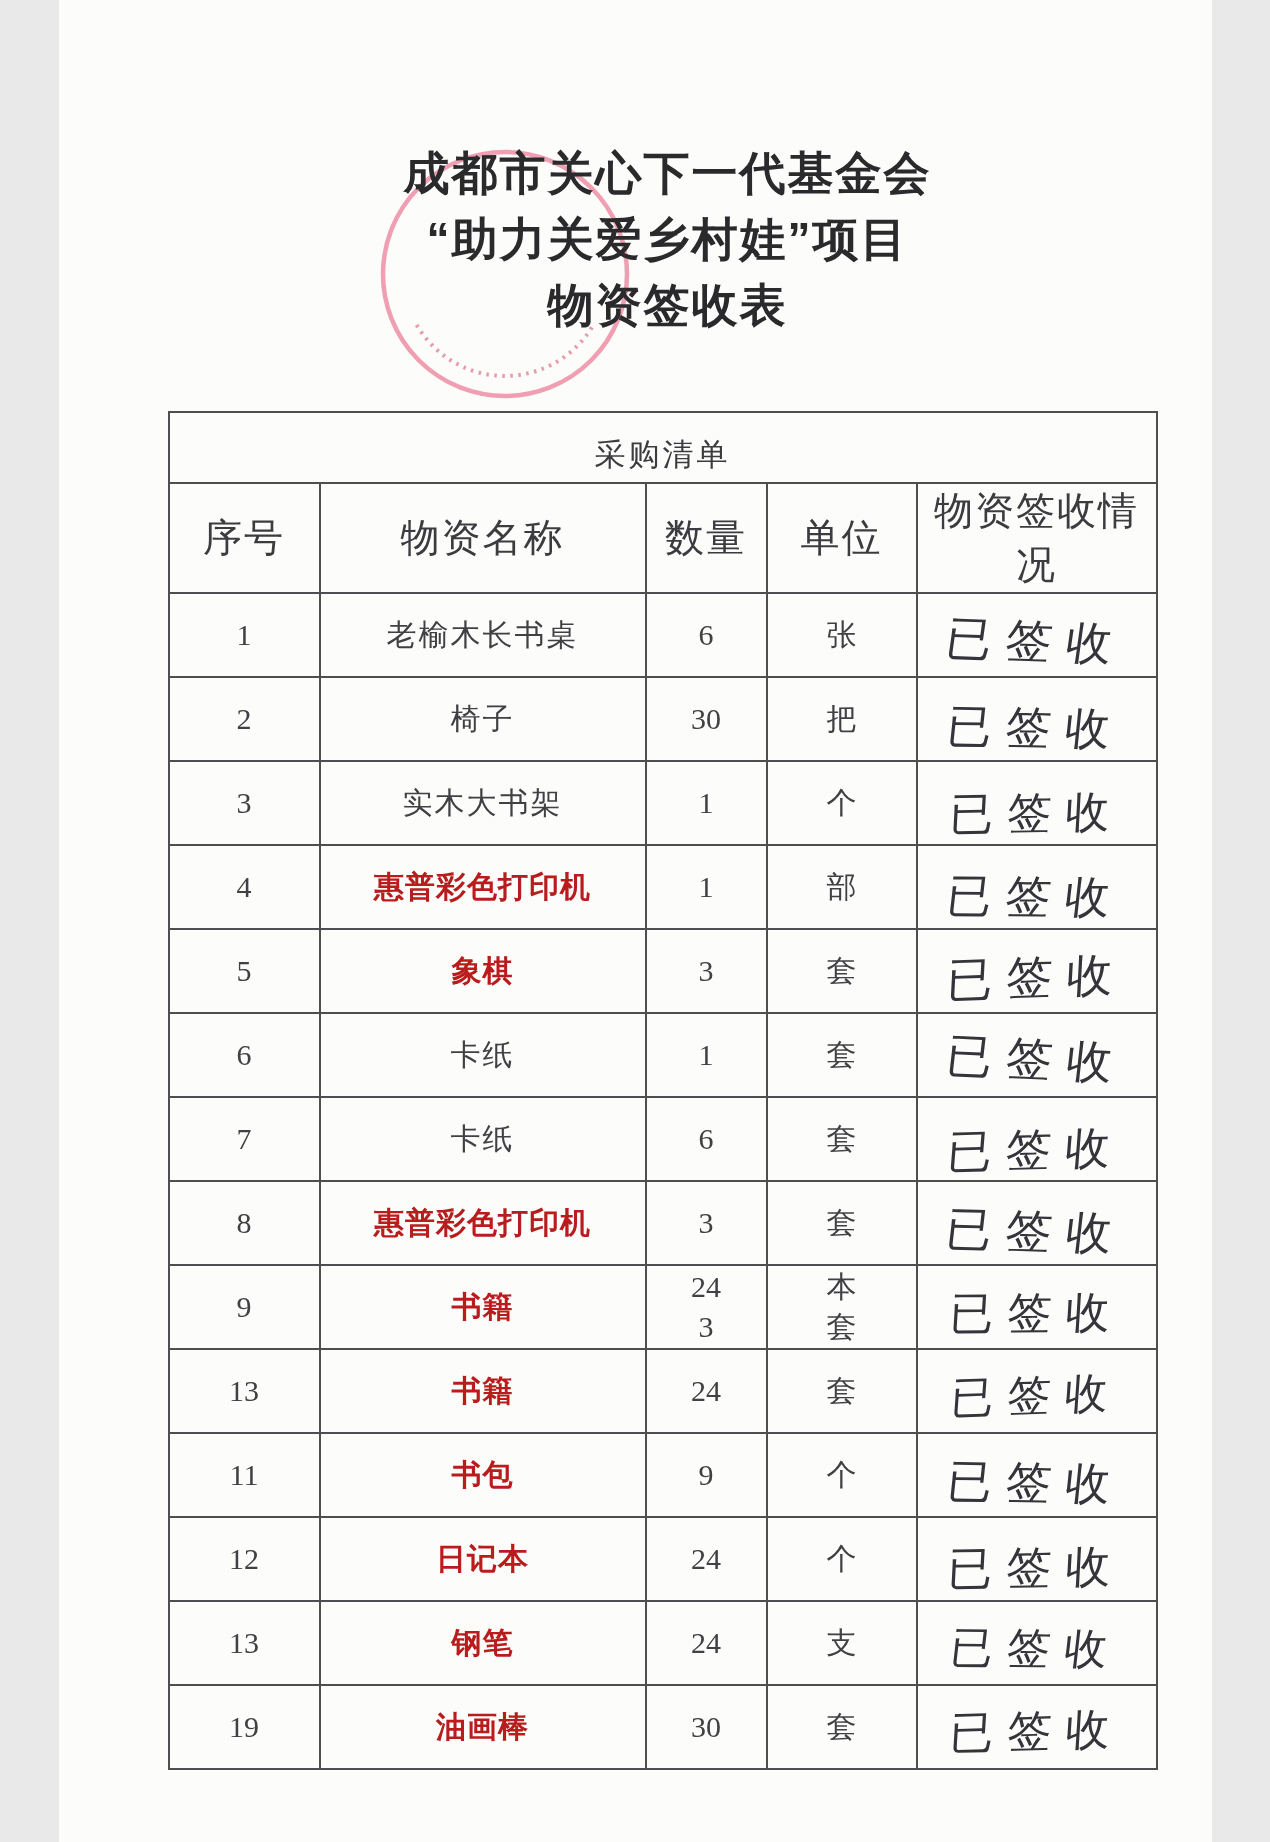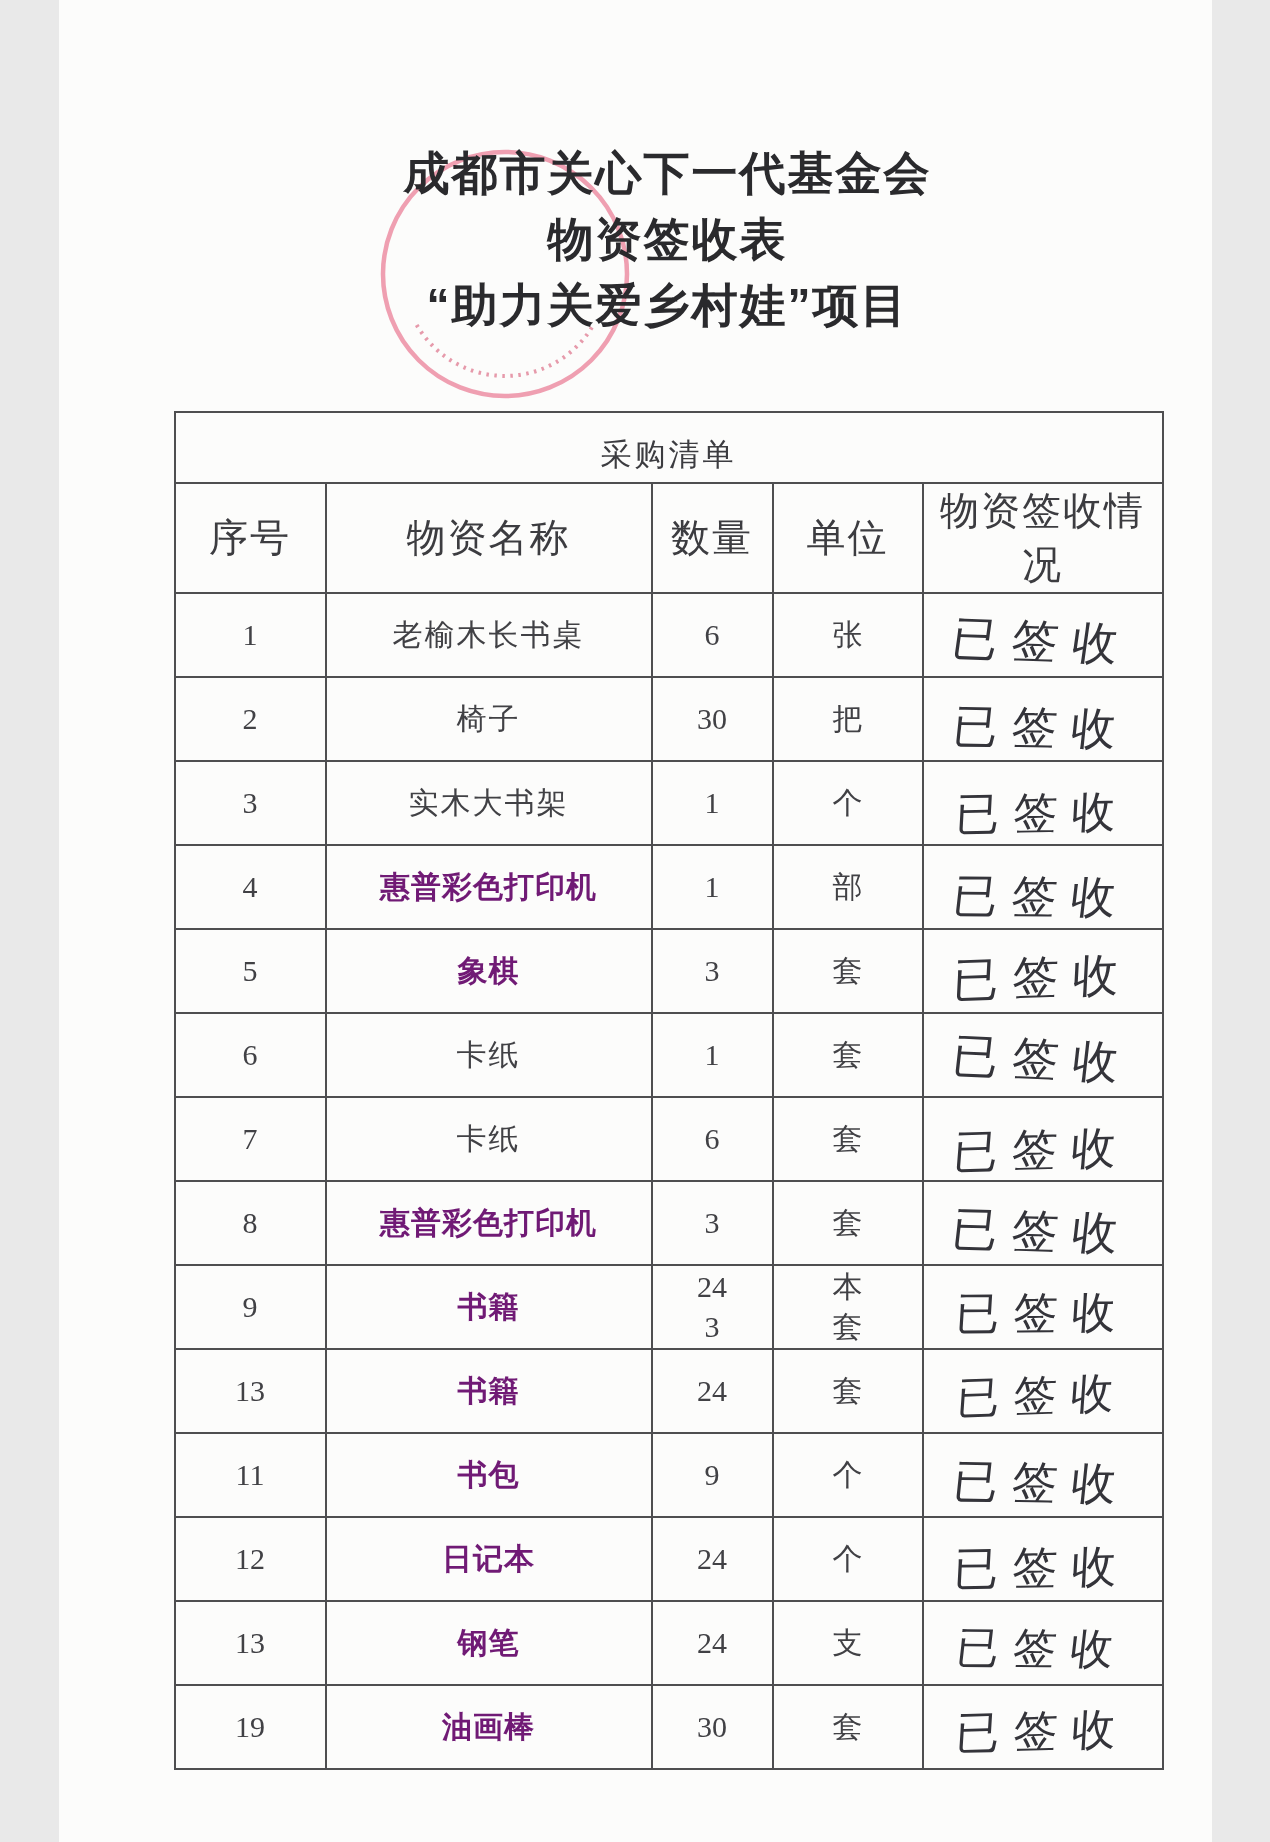"物资签收表" div.title-line { order: before "“助力关爱乡村娃”项目" -> after "“助力关爱乡村娃”项目" }
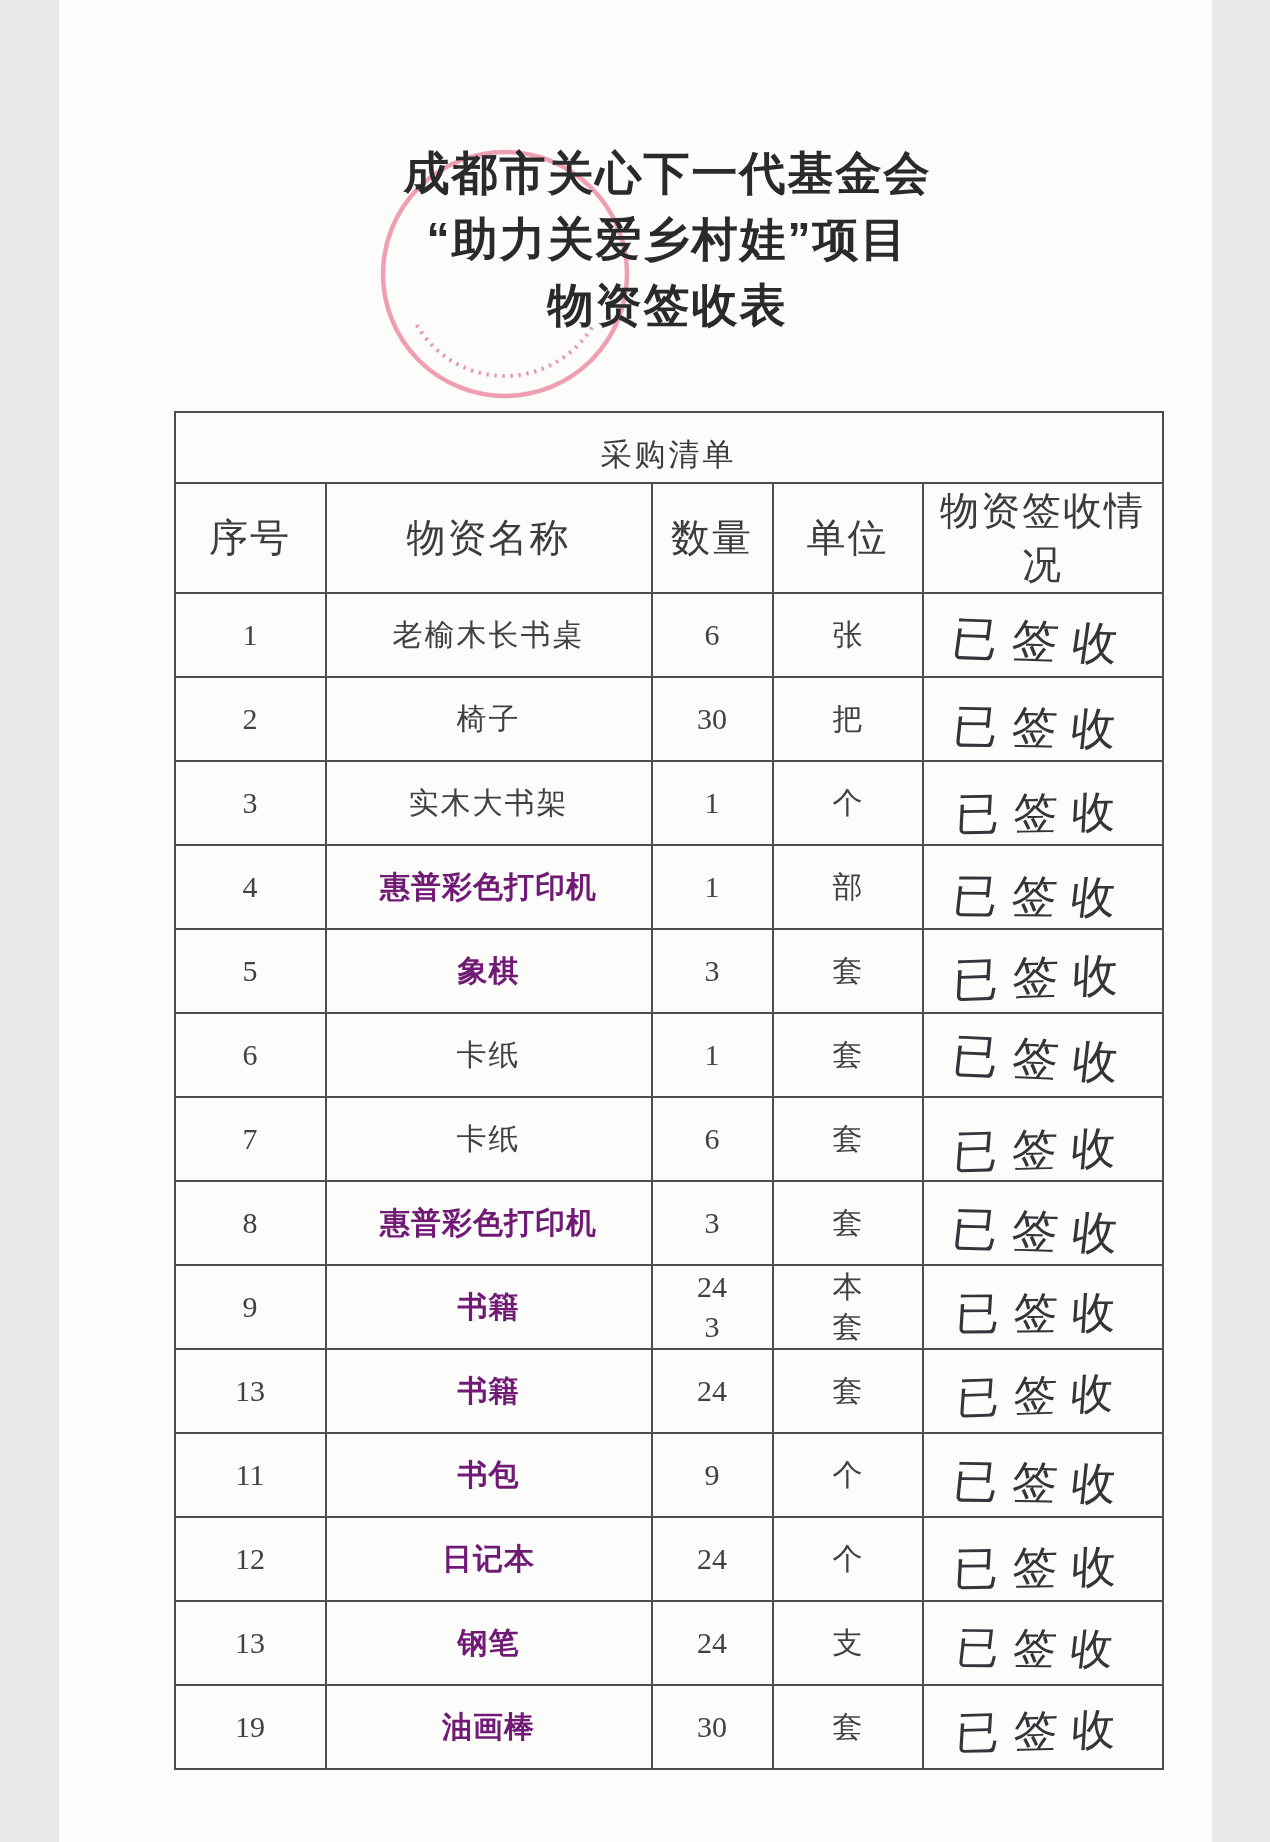"采购清单" .doc-table { left: 115px -> 109px }
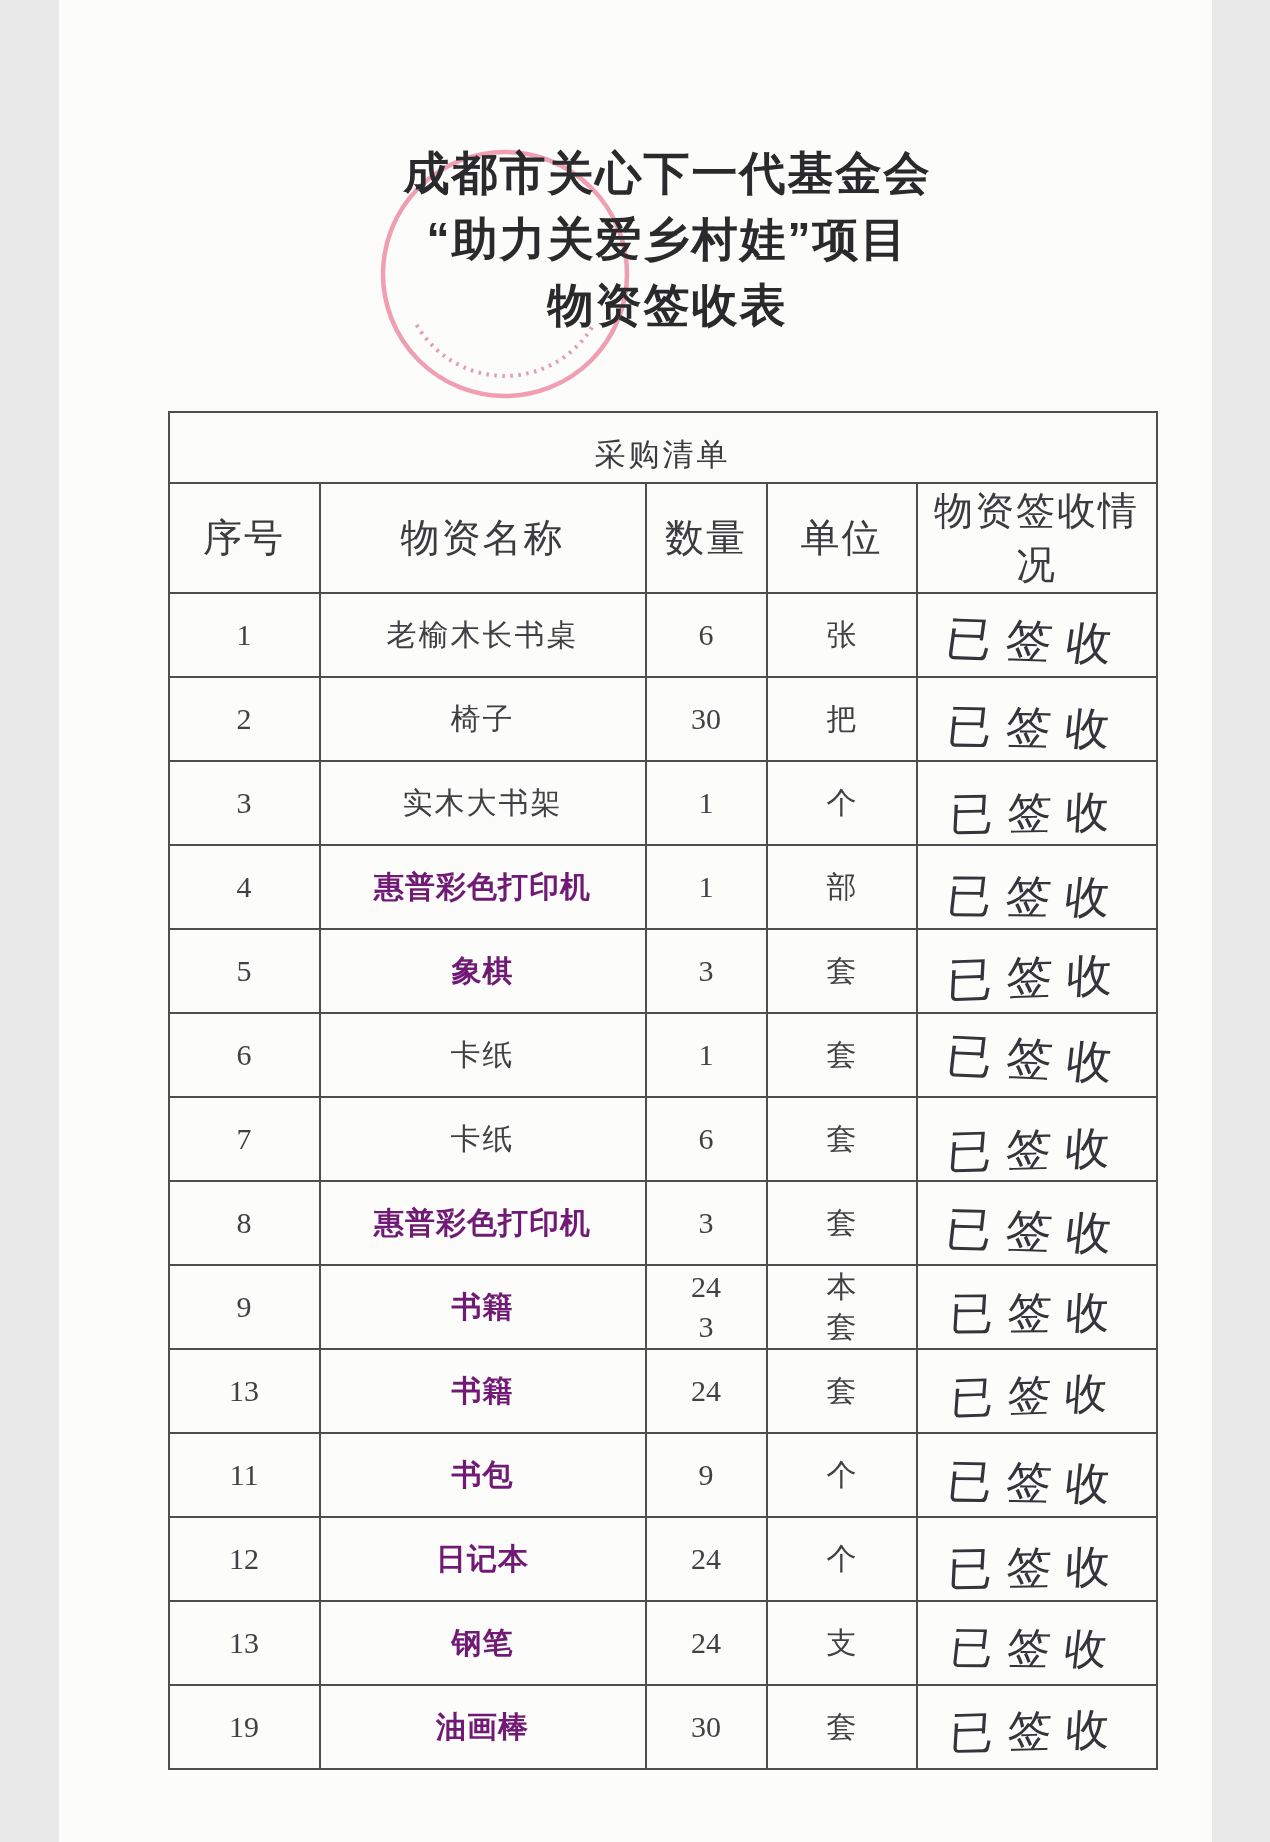"惠普彩色打印机" .c-name.bold { color: #701a75 -> #b91c1c }
